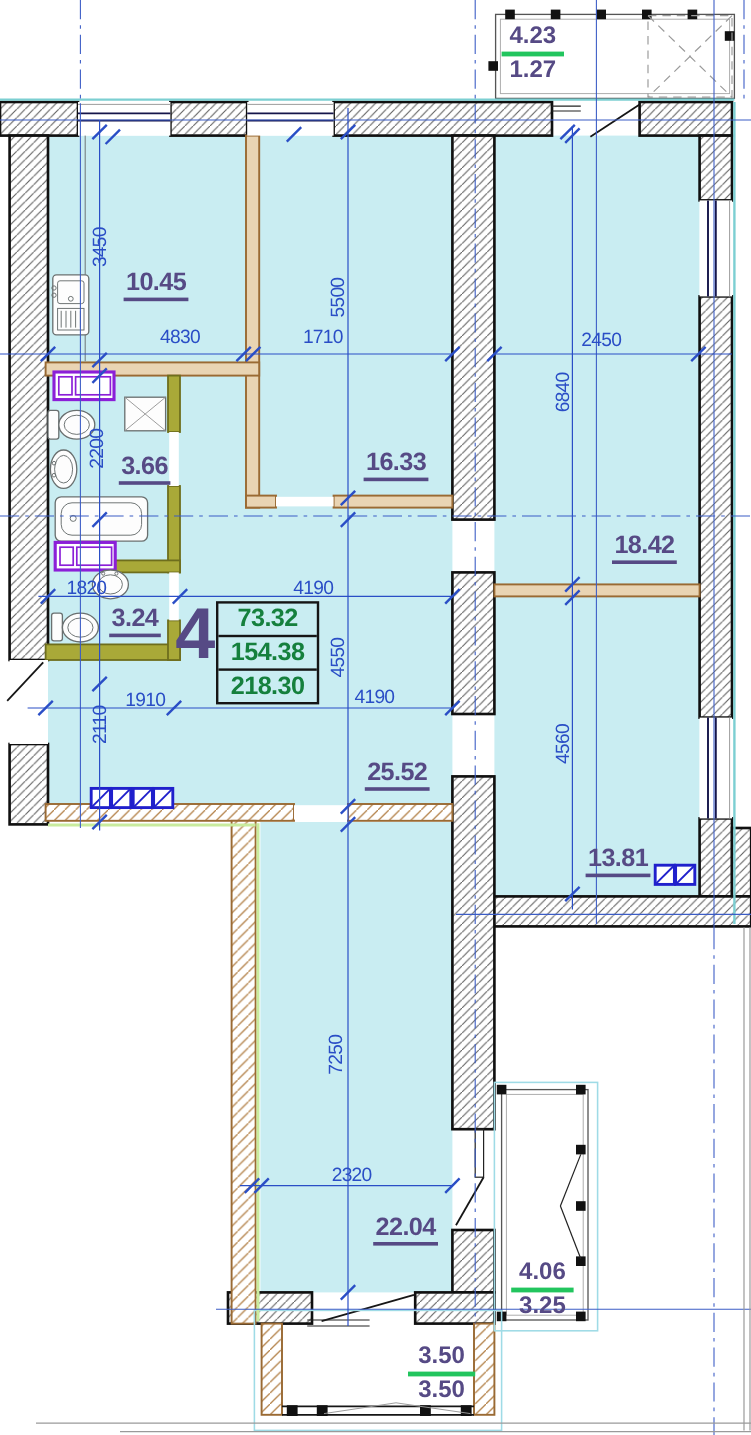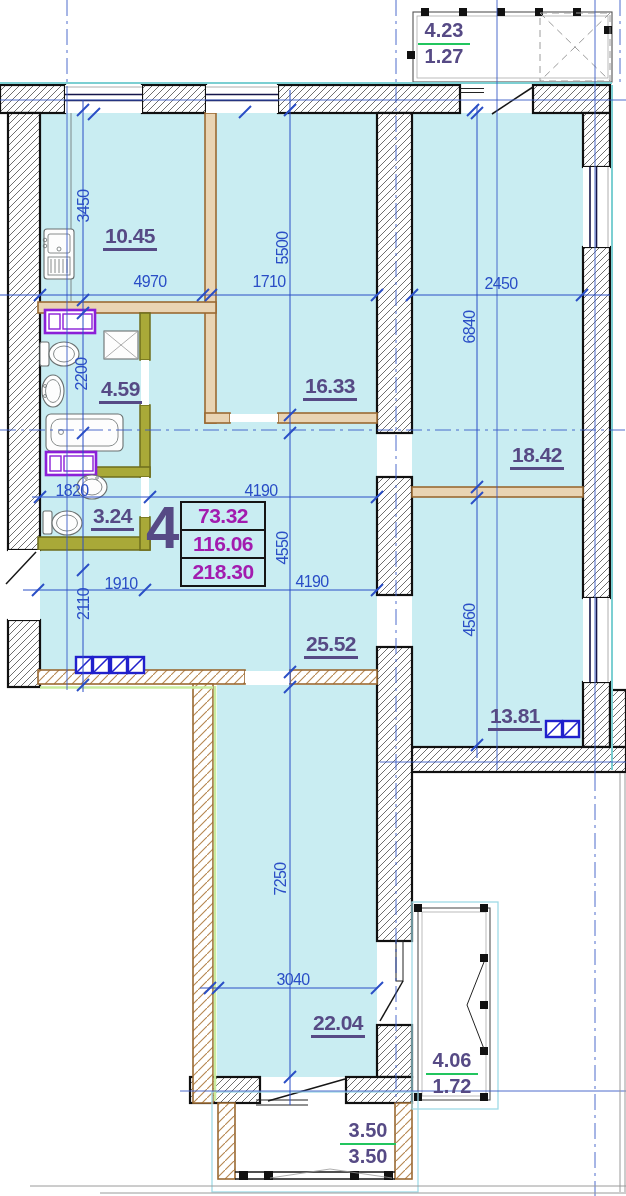"4.23" .flabel .fnum { border-bottom: 2px solid #22c55e -> 4px solid #22c55e }
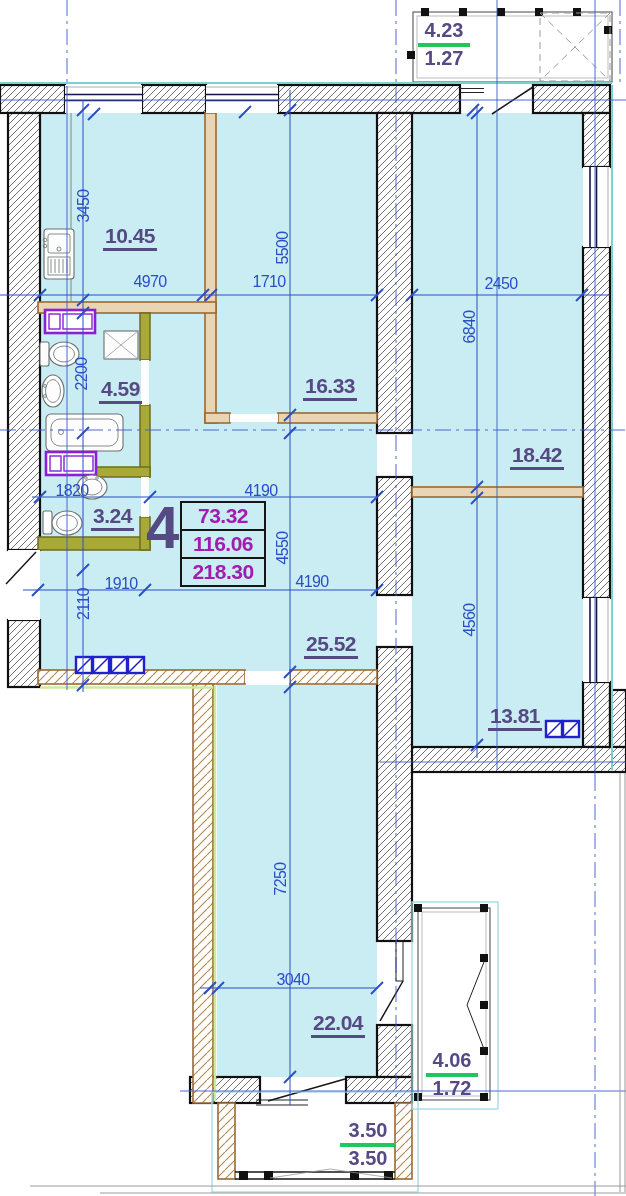"4970" div.dim { text: 4970 -> 4830 }
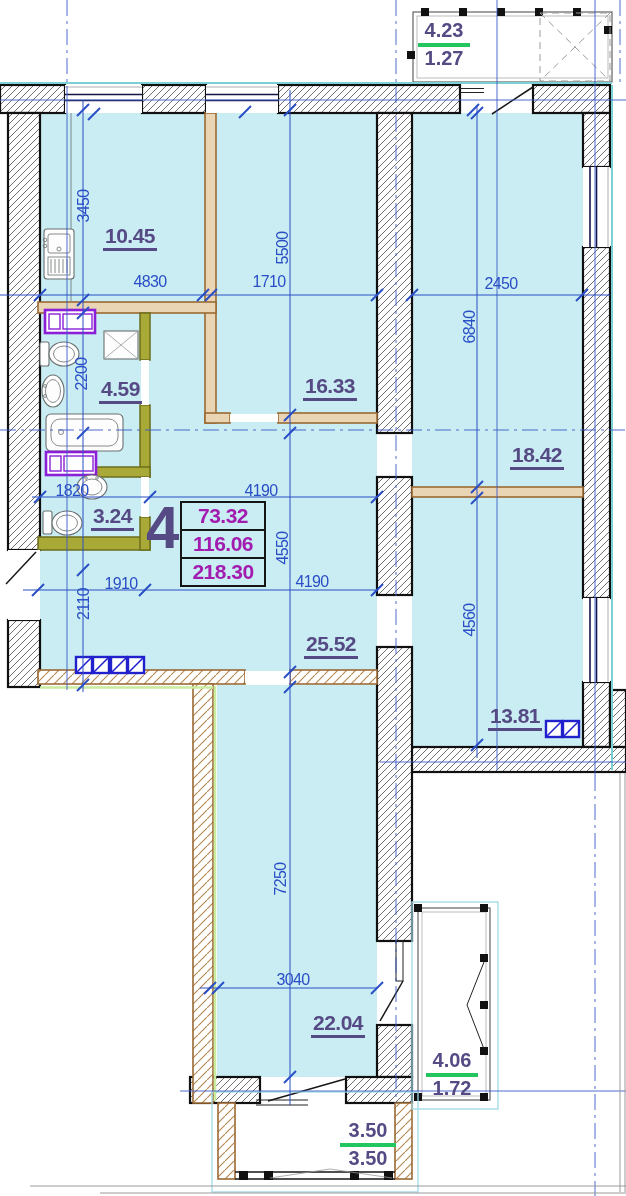"4.59" span.ul { text: 4.59 -> 3.66 }
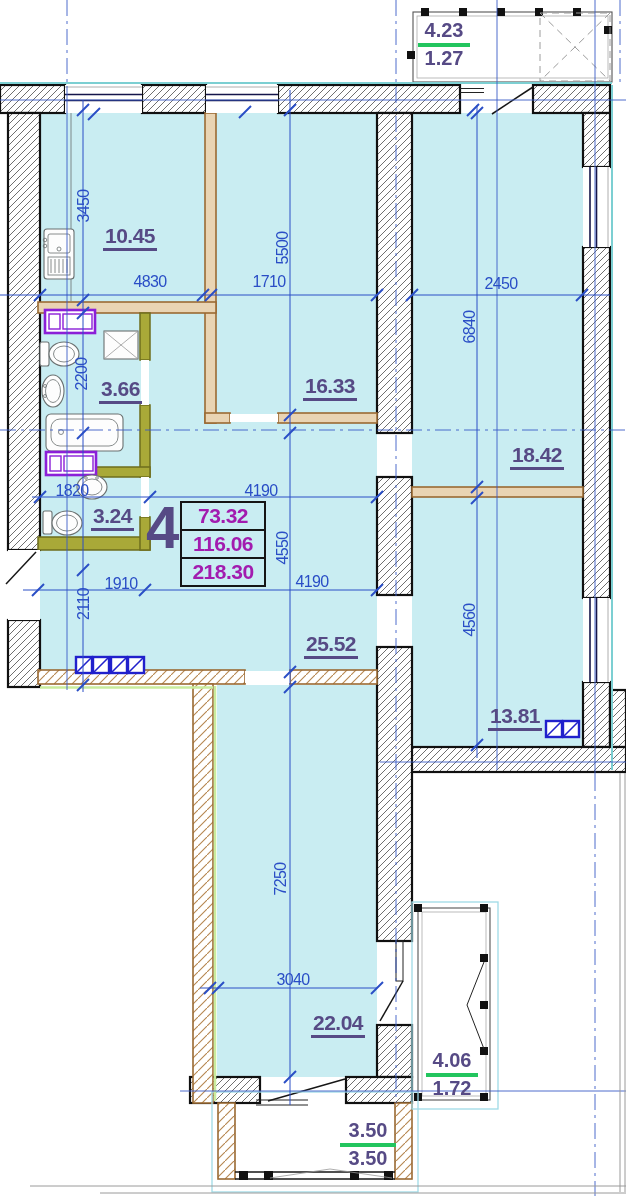"73.32" .arow { color: #a21caf -> #15803d }
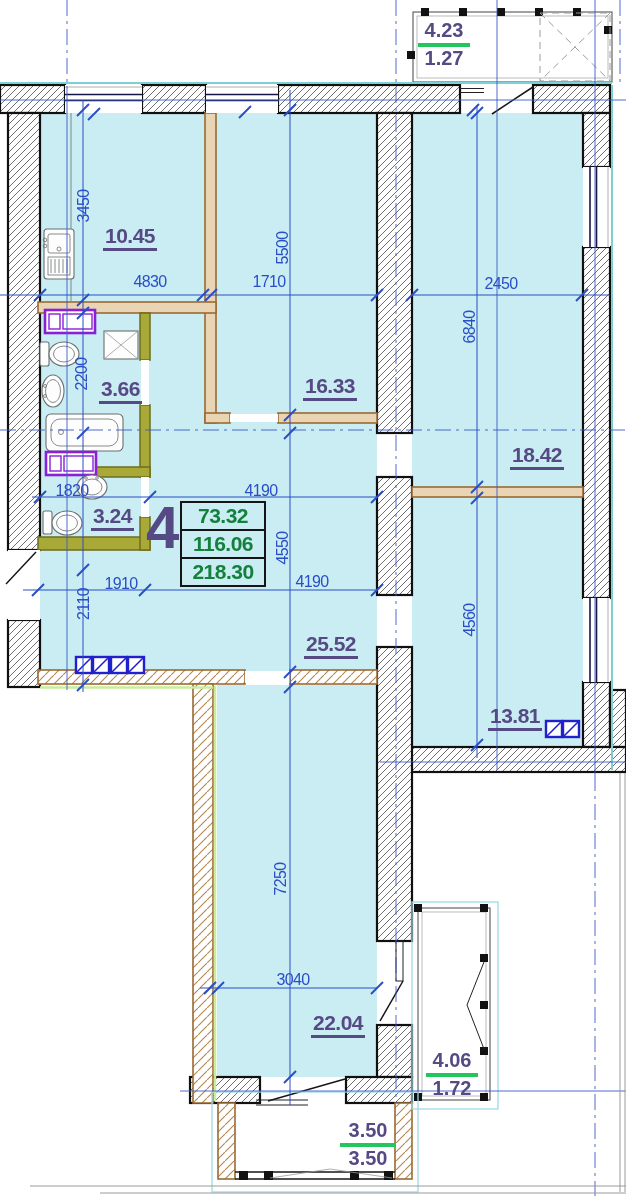"116.06" div.arow { text: 116.06 -> 154.38 }
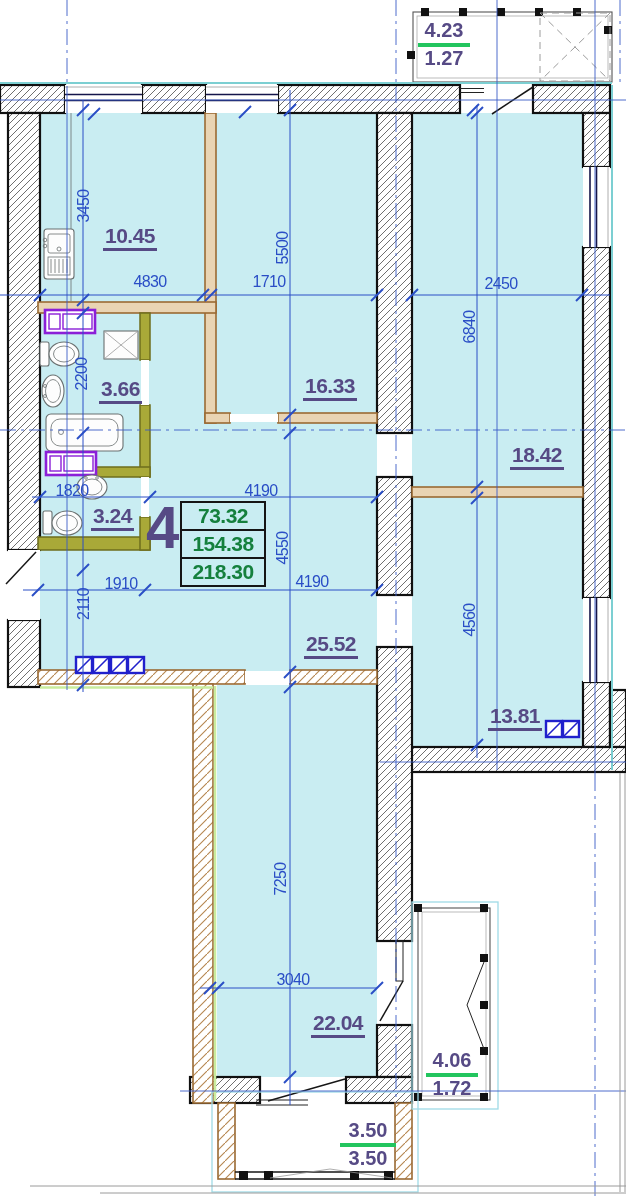"3040" div.dim { text: 3040 -> 2320 }
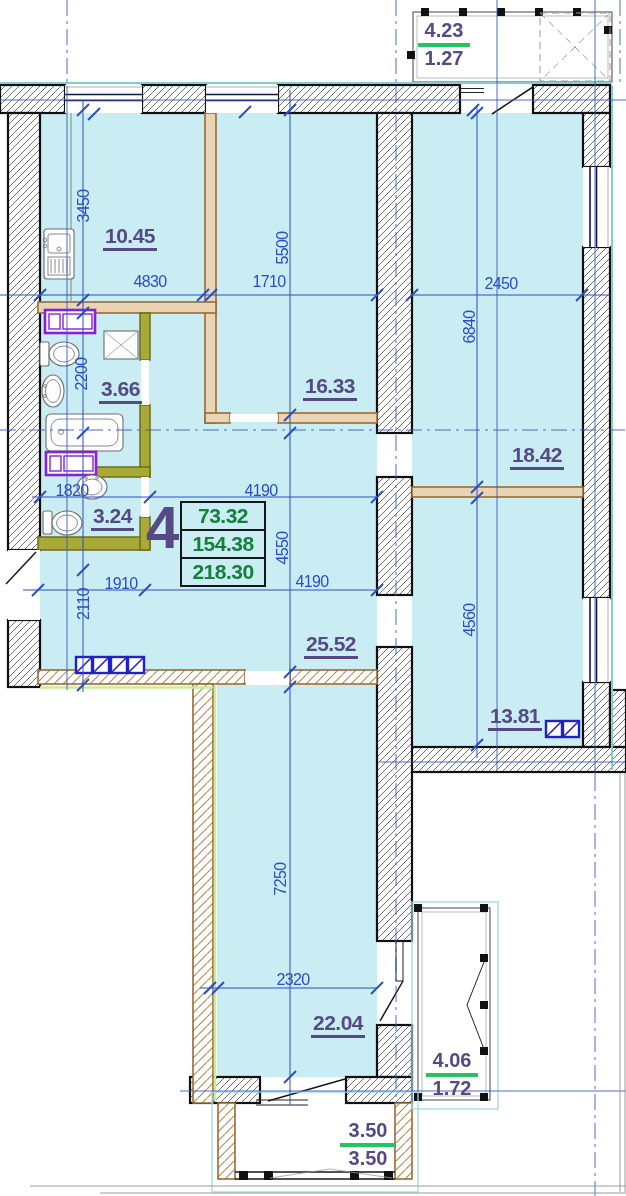"1.72" div { text: 1.72 -> 3.25 }
